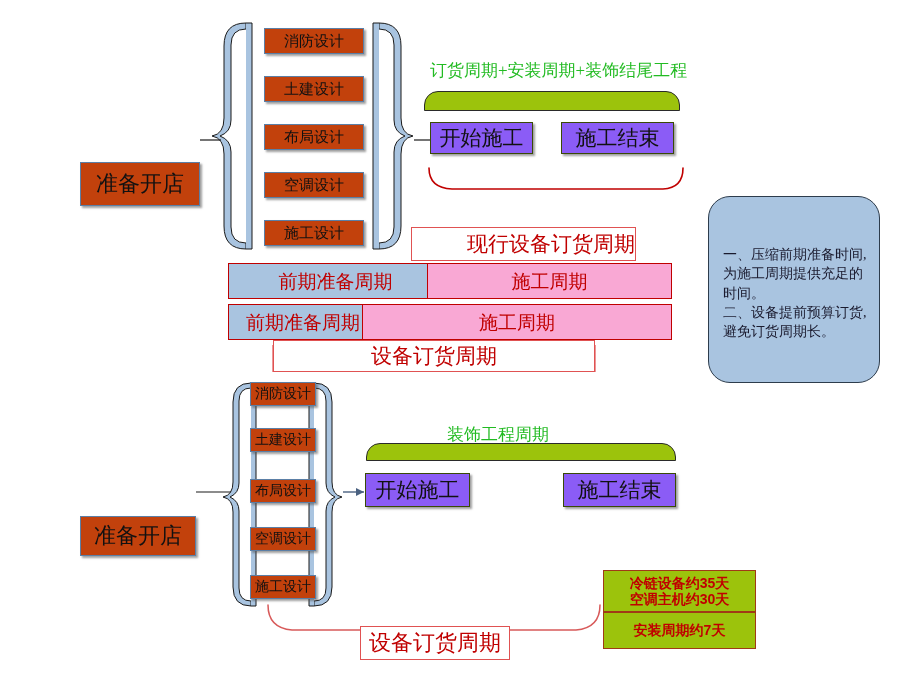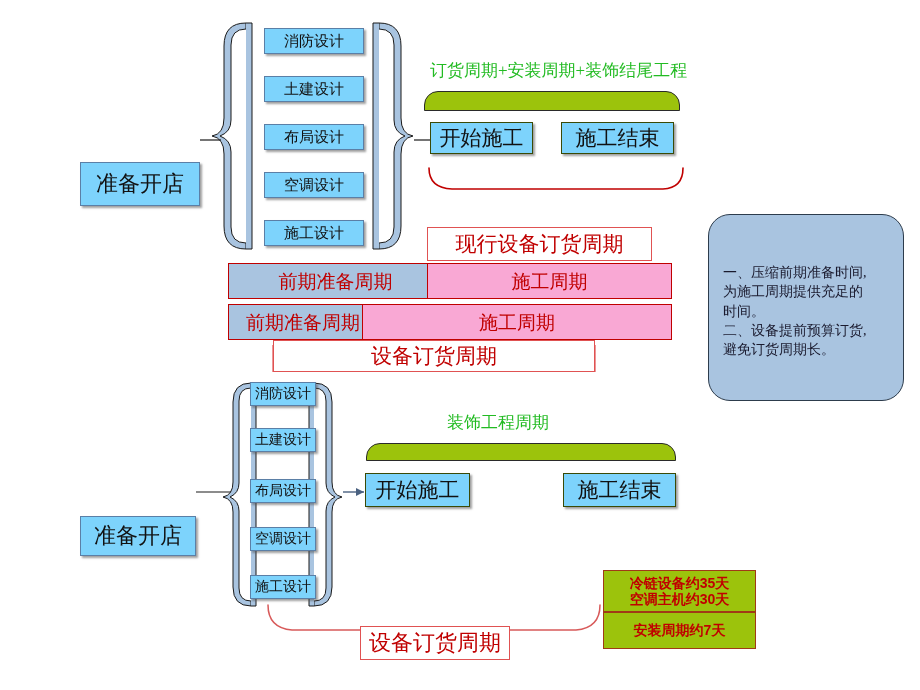"消防设计" .blue-box { background: #7dd3fc -> #c2410c }
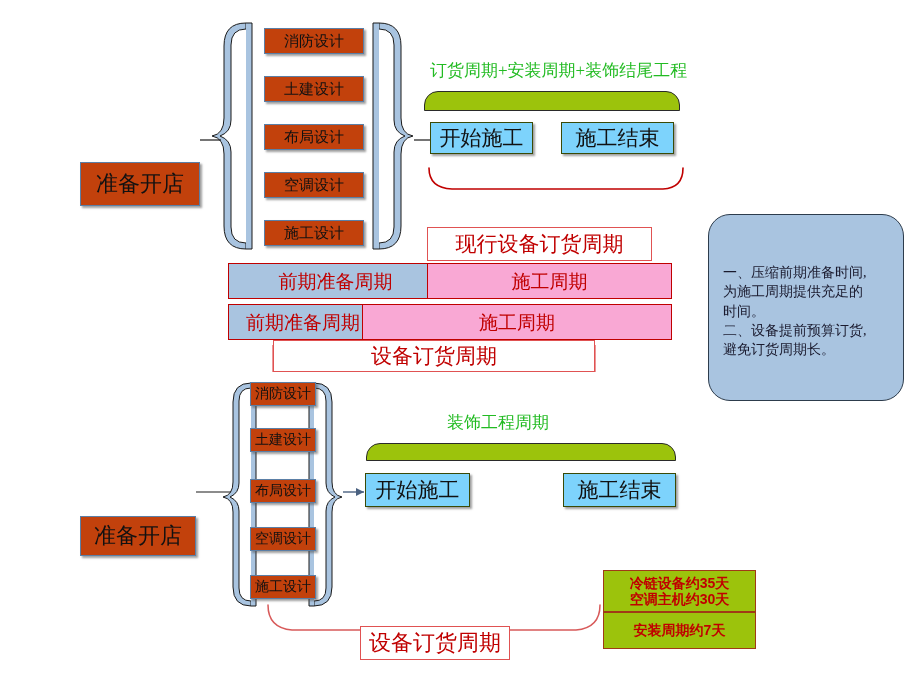"开始施工" .green-box { background: #7dd3fc -> #8b5cf6 }
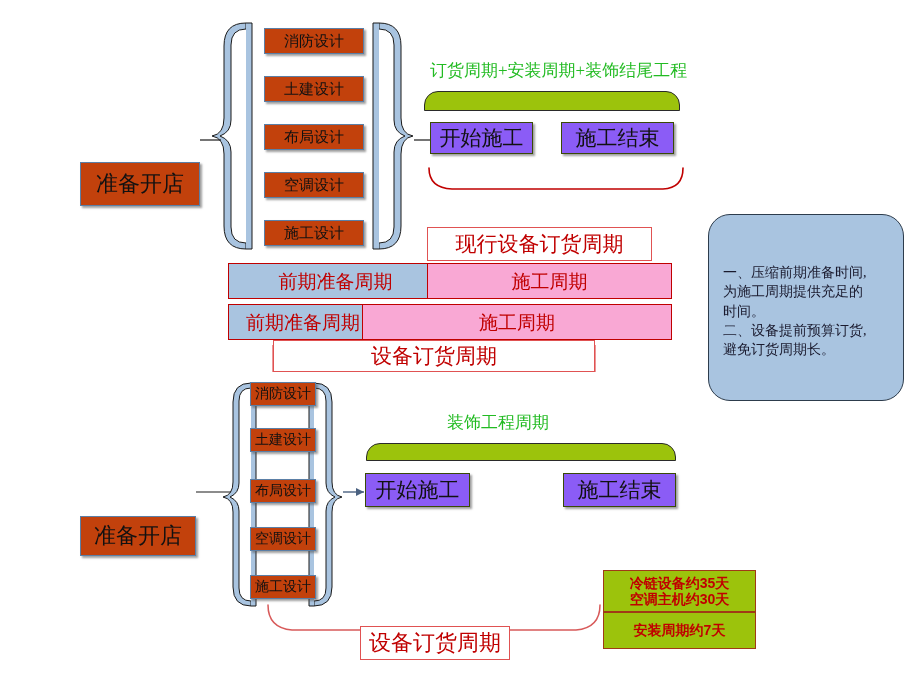"现行设备订货周期" div.box { justify-content: none -> flex-end; left: 427px -> 411px }
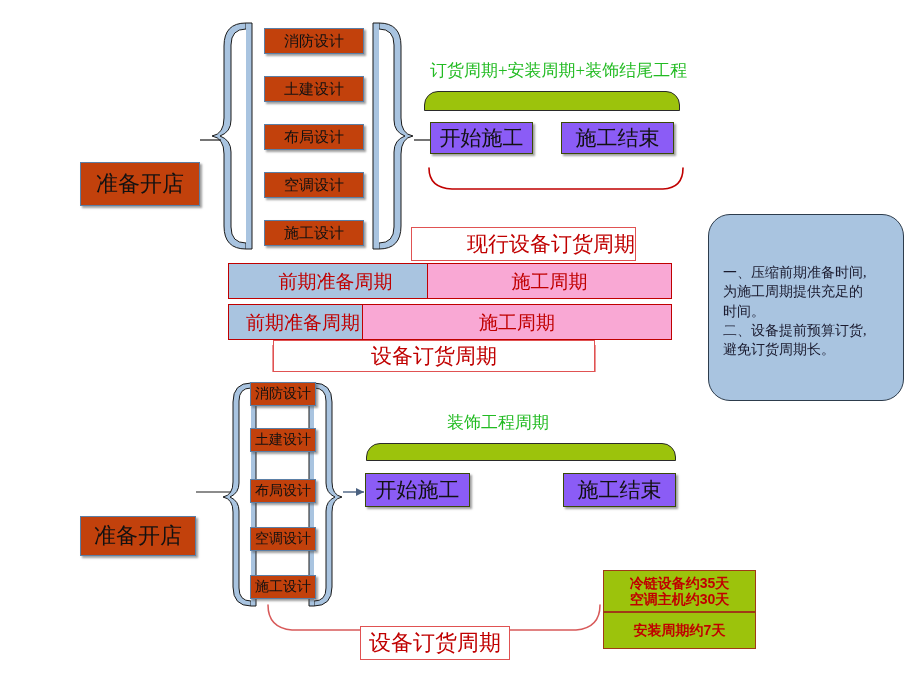"一、压缩前期准备时间," div.note-box { margin-top: 18px -> none; width: 196px -> 172px }
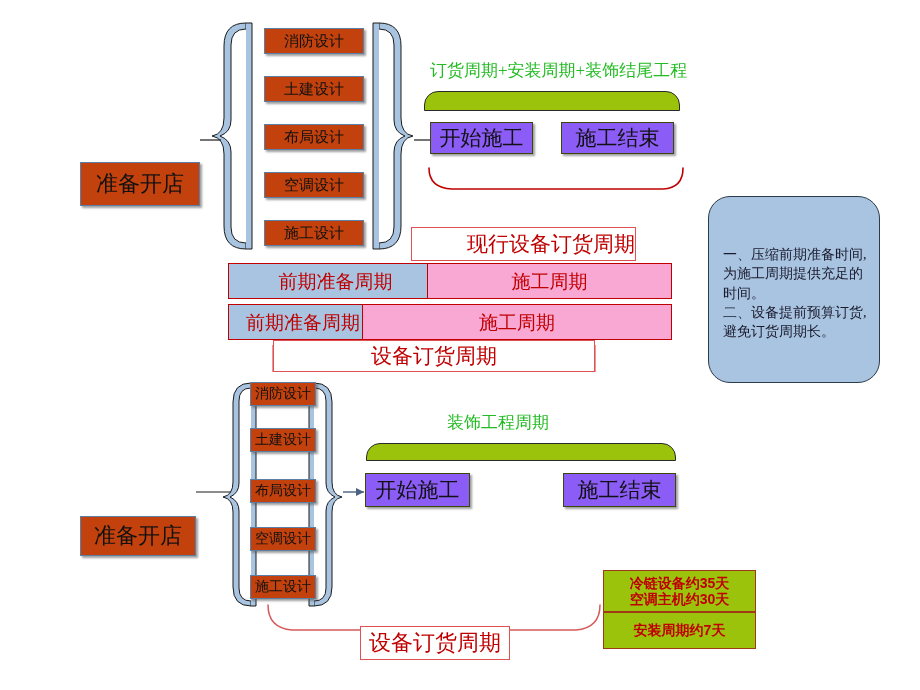"装饰工程周期" div.abs { top: 414px -> 426px }
